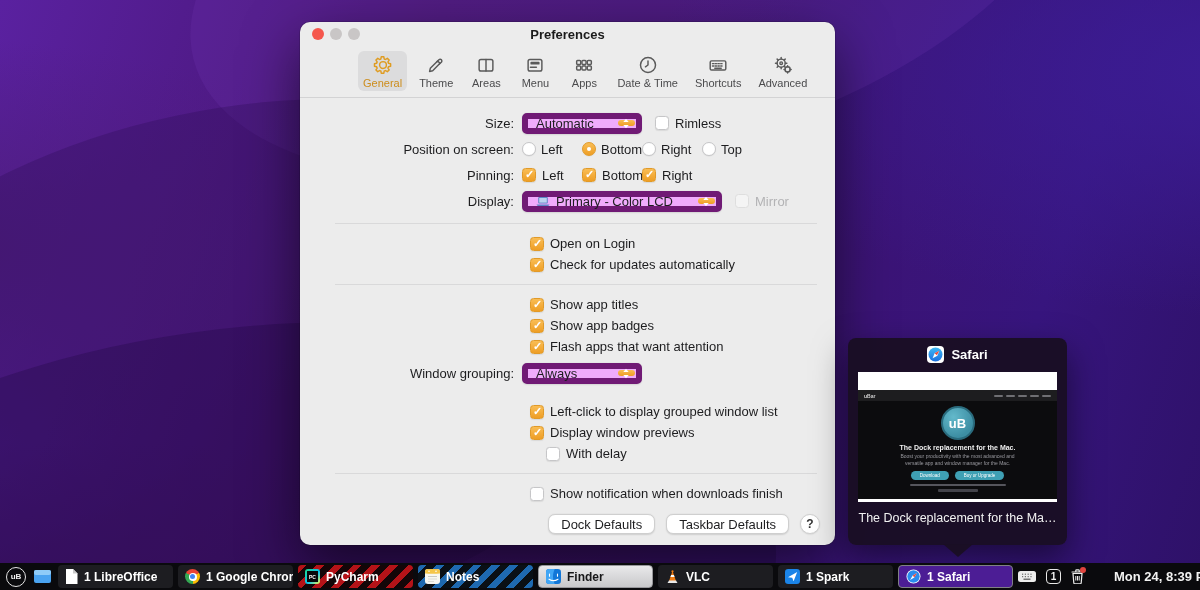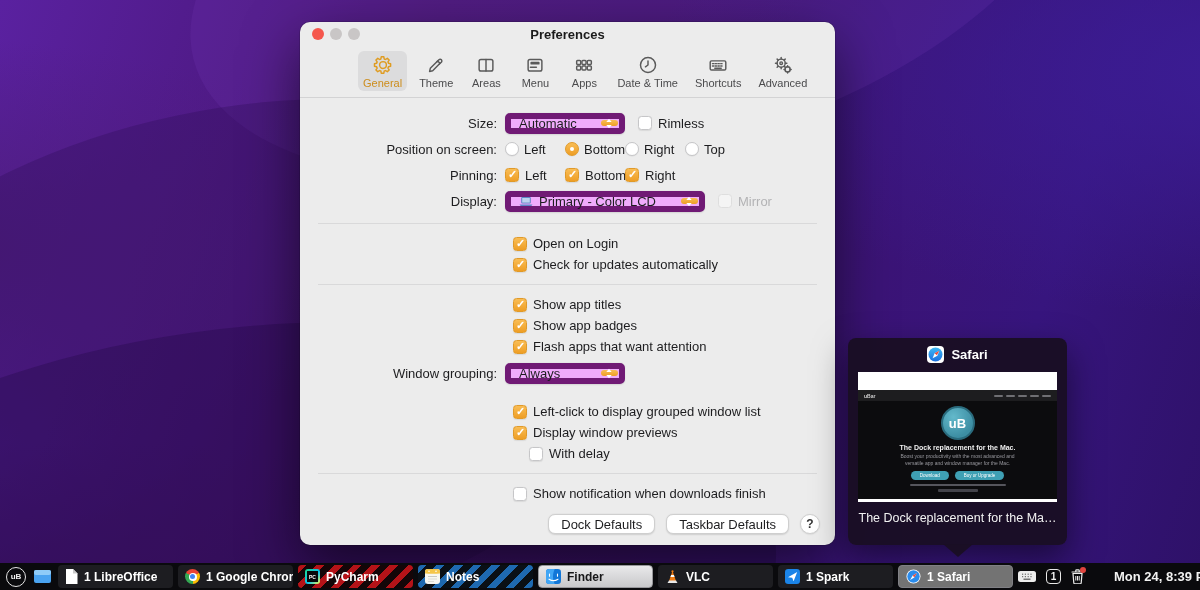"Size:" .content { padding-left: none -> 17px }
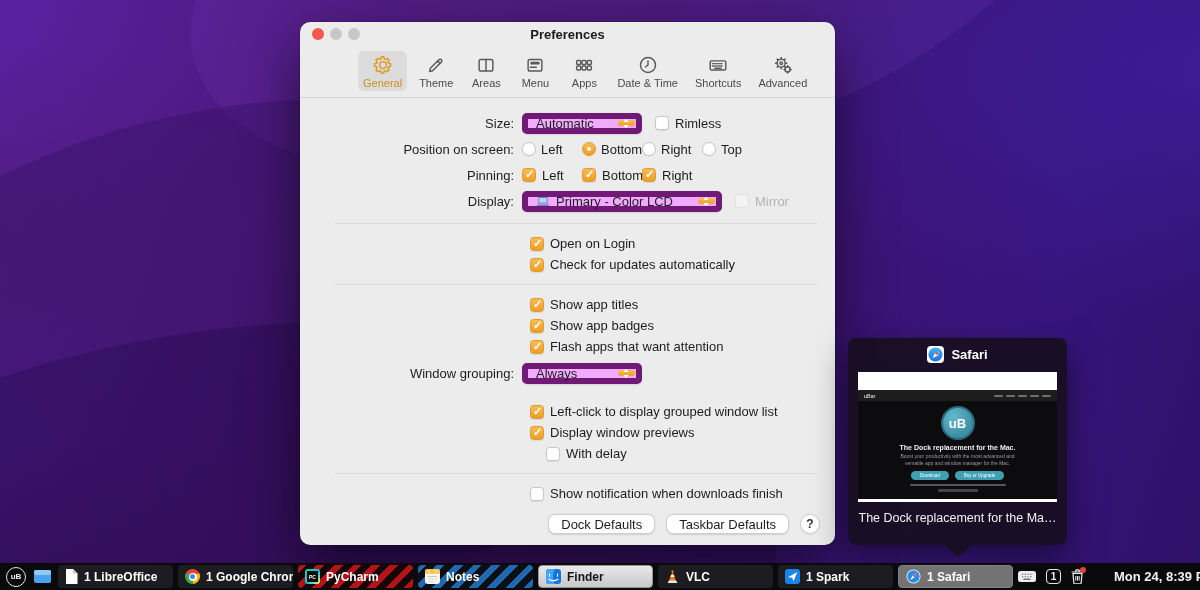"1 Safari" .tb-app.hover { background: #737373 -> #4c1d95 }
